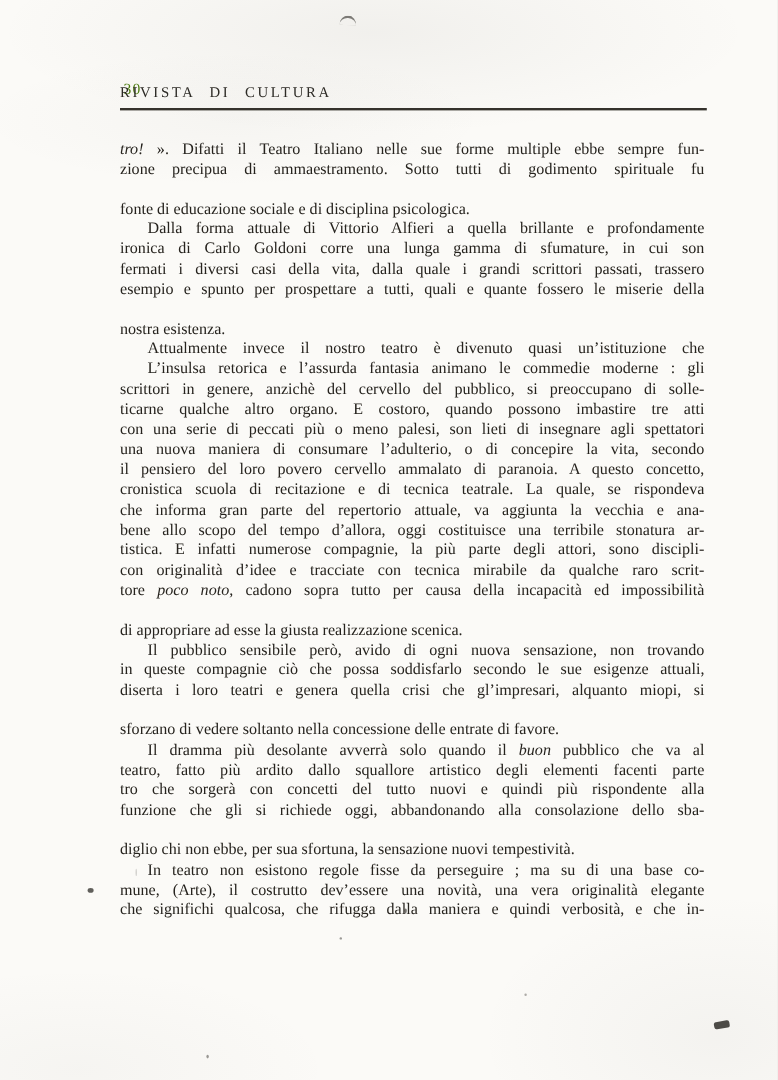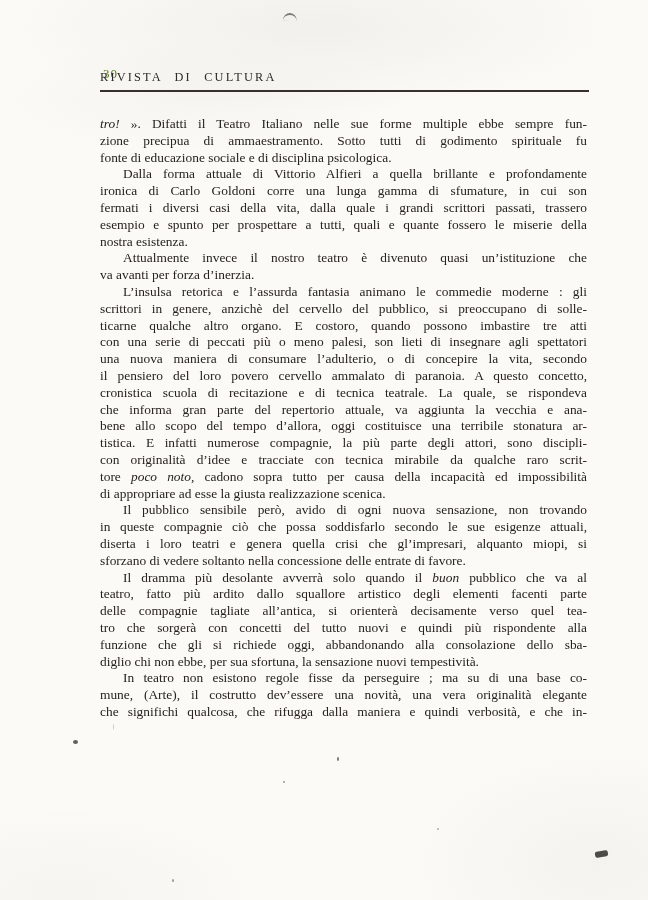"fonte di educazione sociale e" .line.endleft { margin-top: none -> 16px }
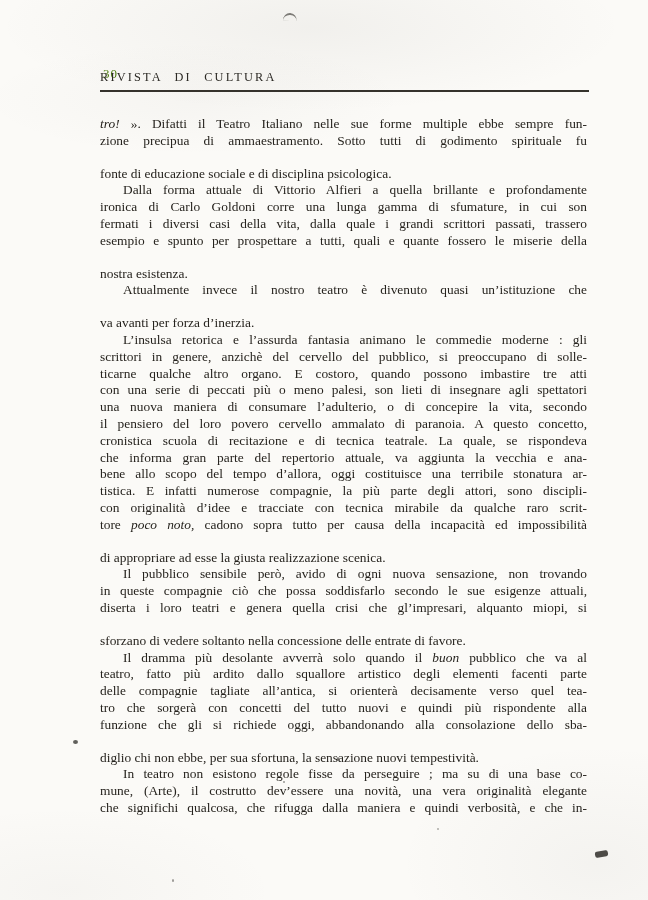"va avanti per forza d’inerzia." div.line { html: <div><span>va avanti per forza d’inerzia.</span></div> -> none }
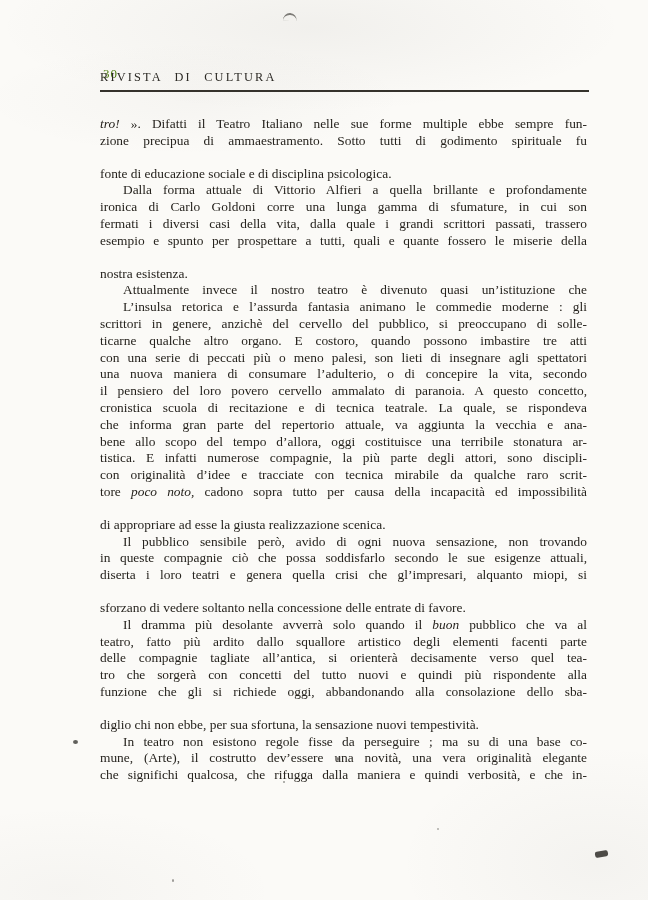"delle compagnie tagliate all’antica, si" div.line { html: <div><span>delle compagnie tagliate all’antica, si orienterà decisamente verso quel tea-</span></div> -> none }
